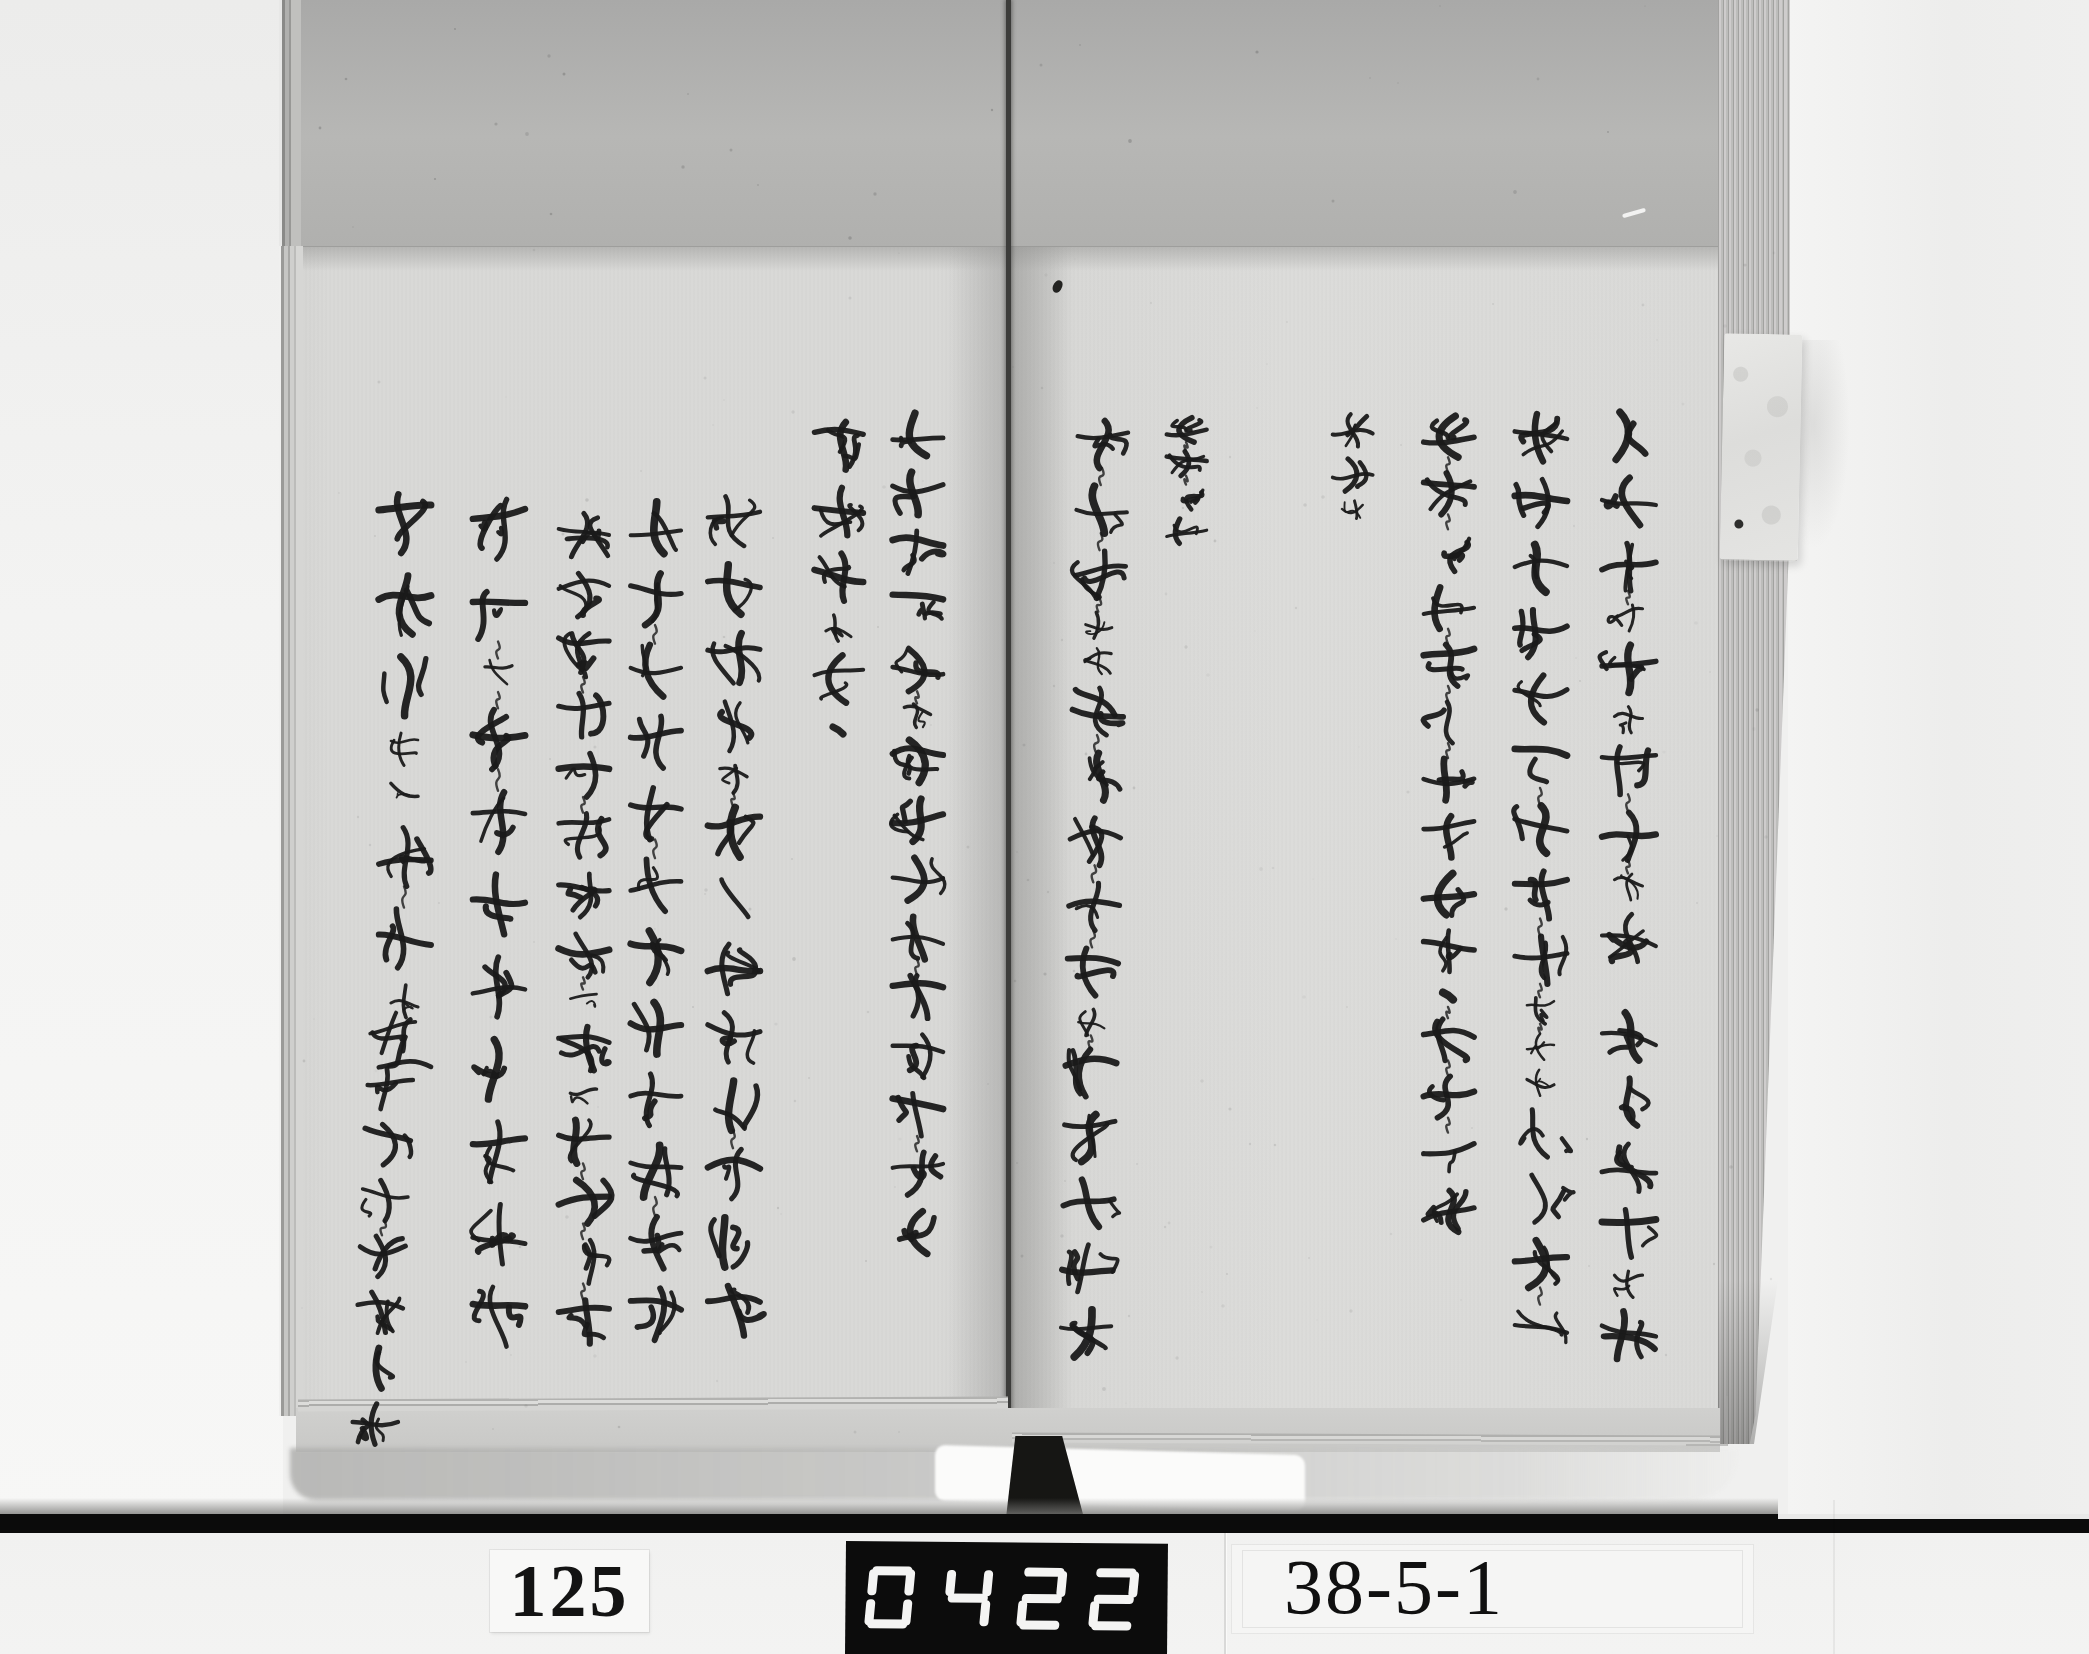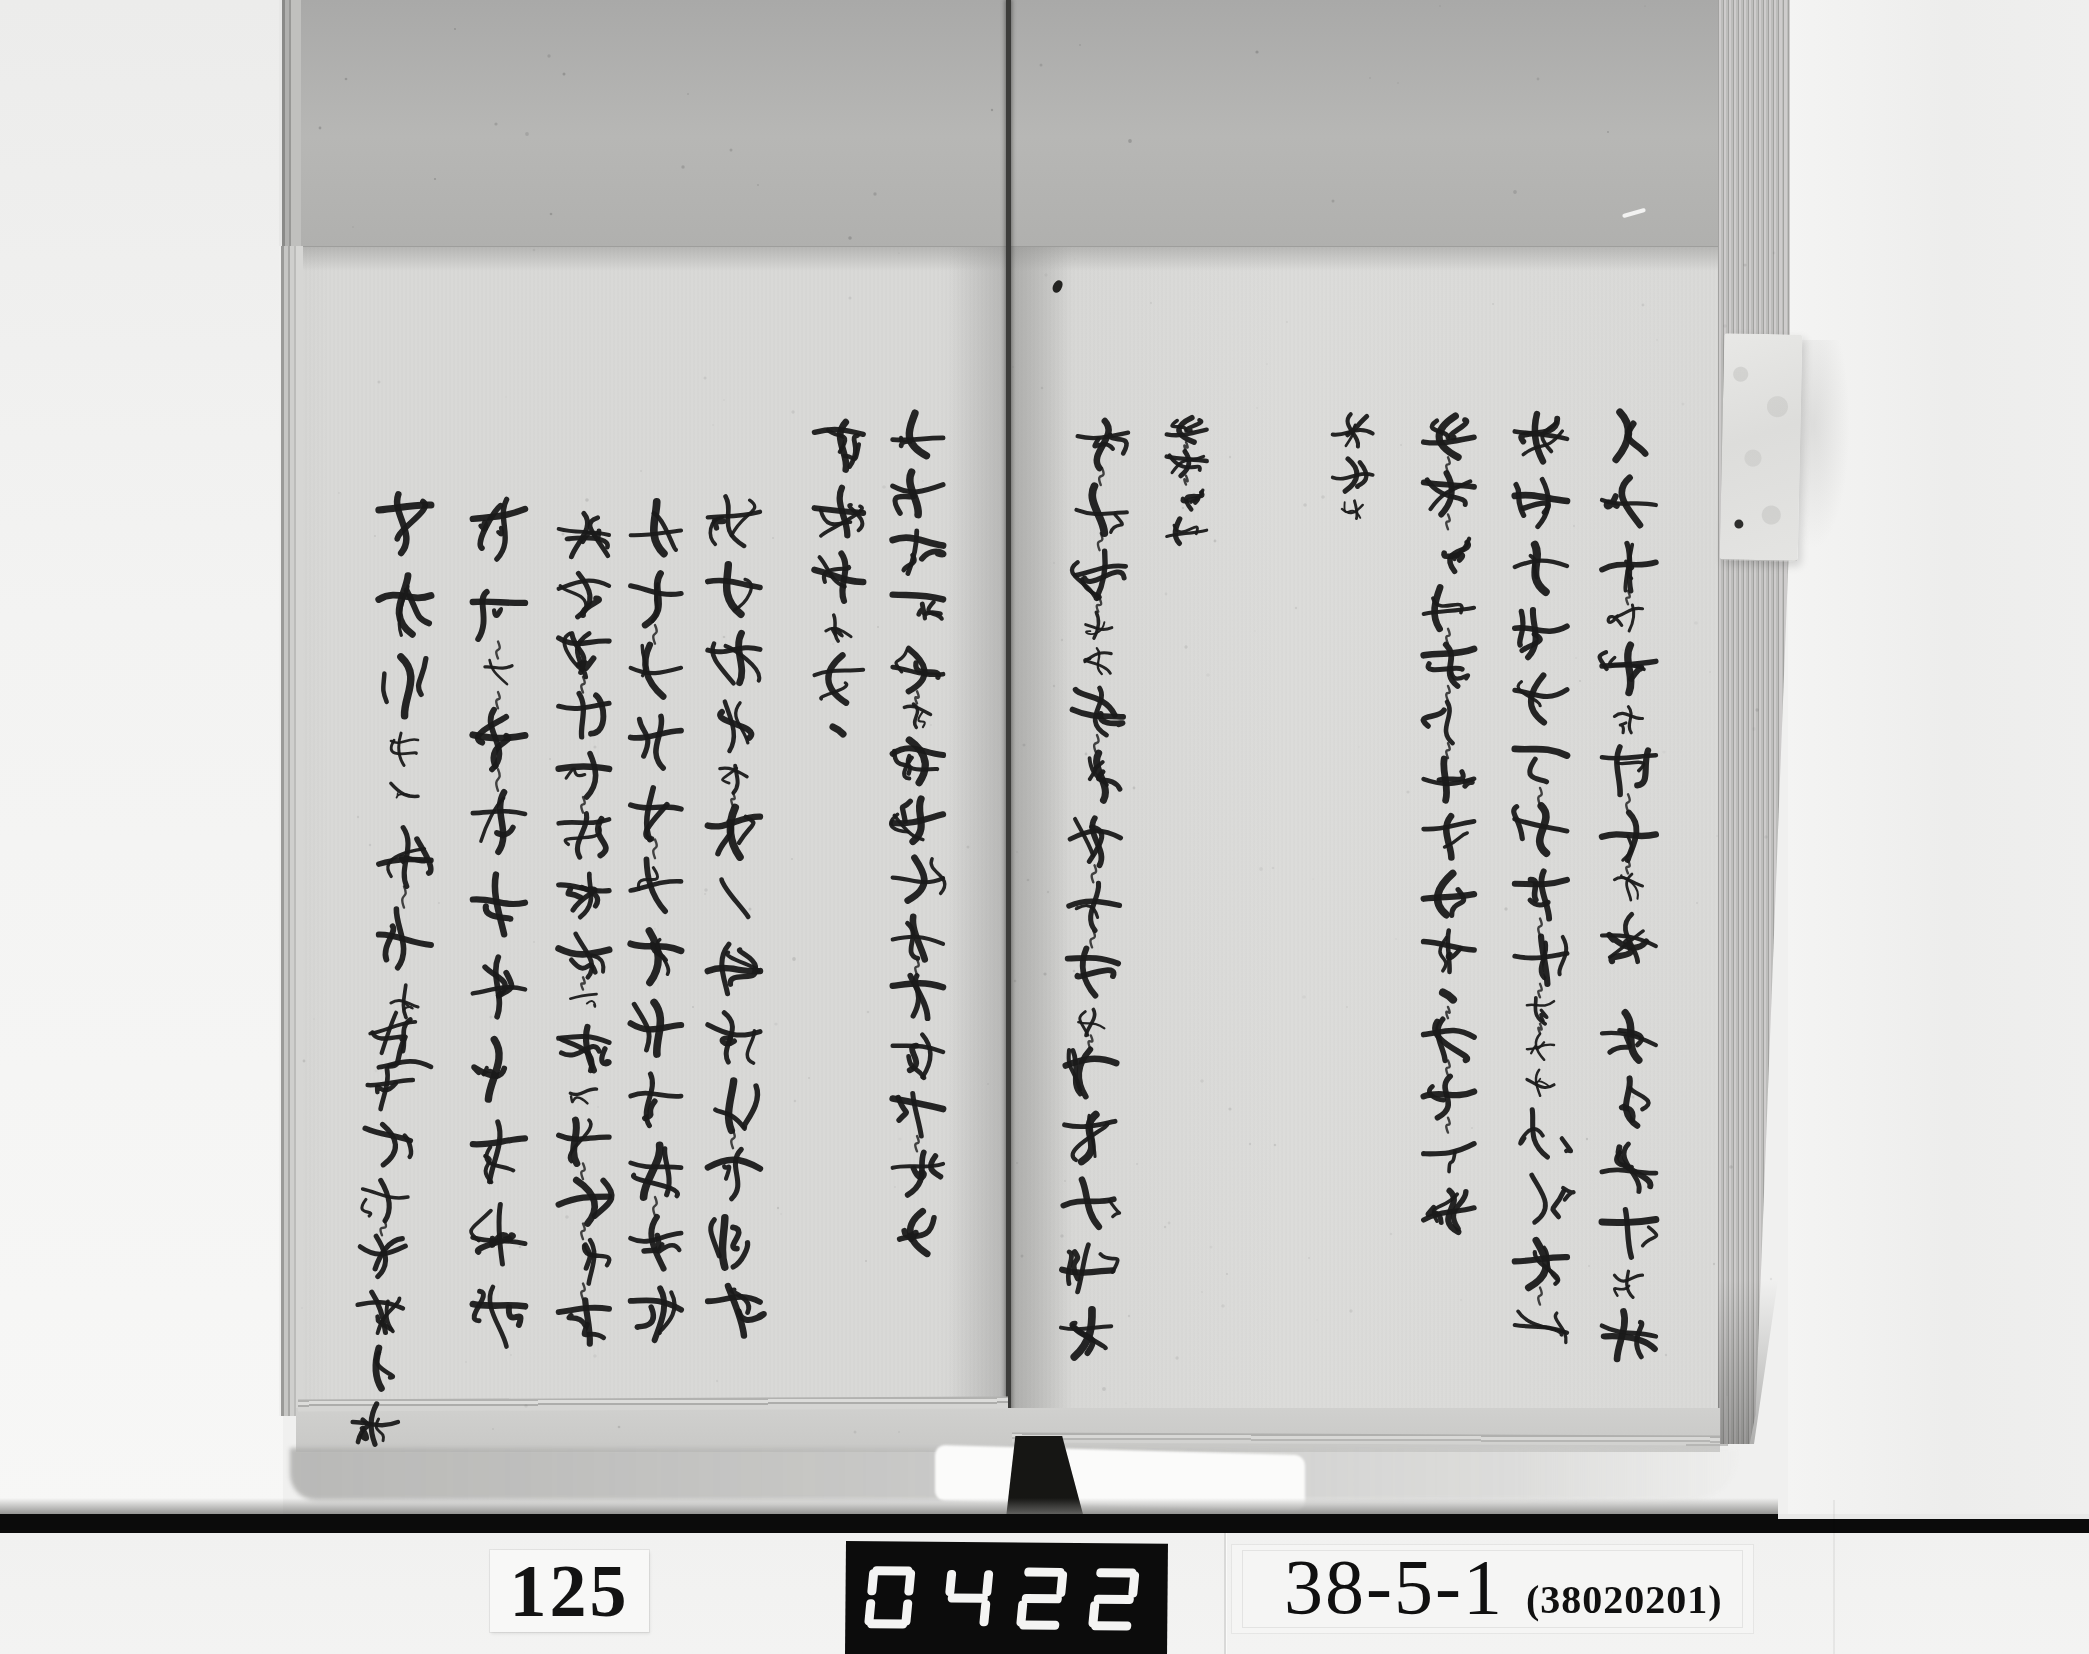"(38020201)" span.ref-code { html: <span>(38020201)</span> -> none }
